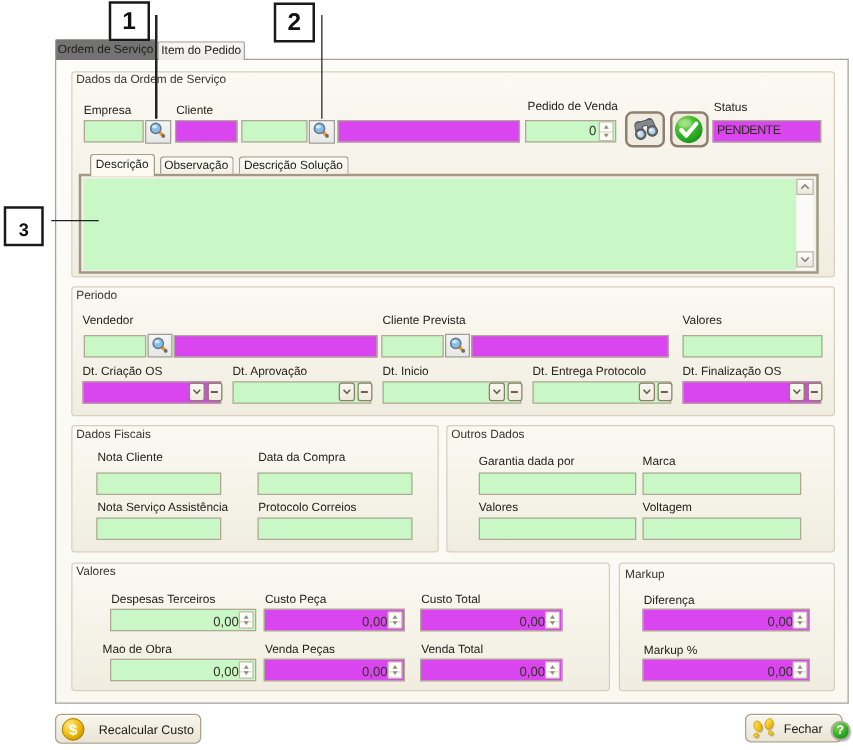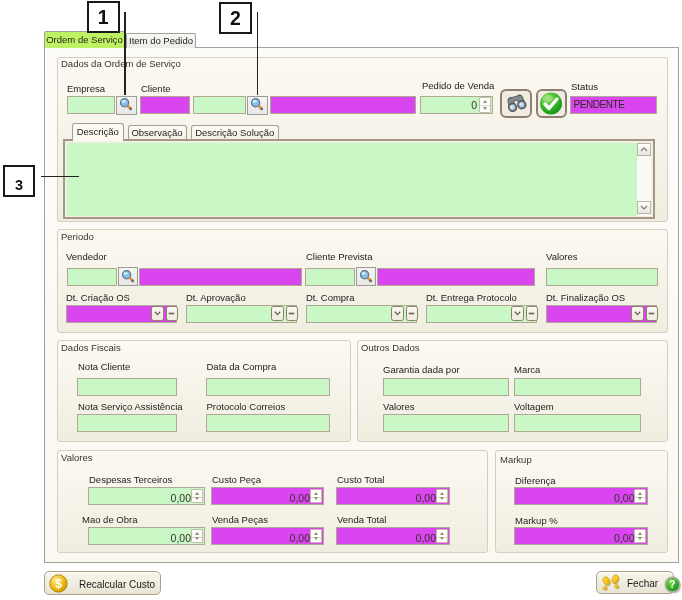"Ordem de Serviço" div.abs { background: #bef264 -> #737373 }
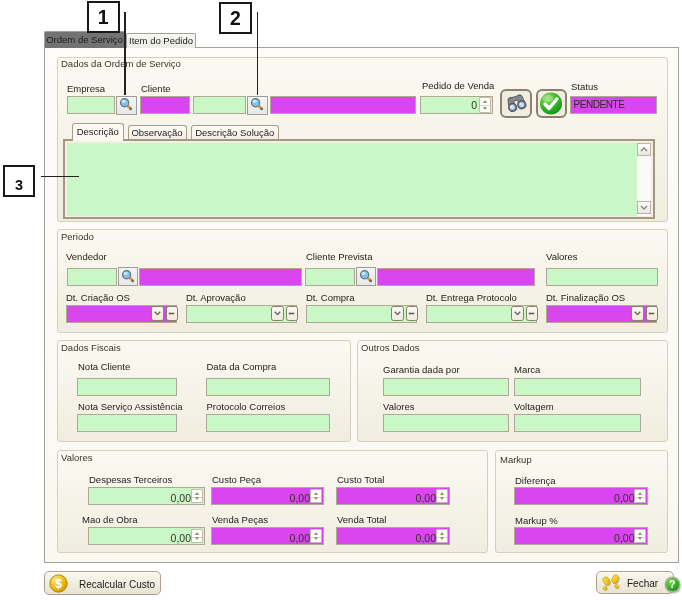"Dt. Compra" div.lbl { text: Compra -> Inicio }
